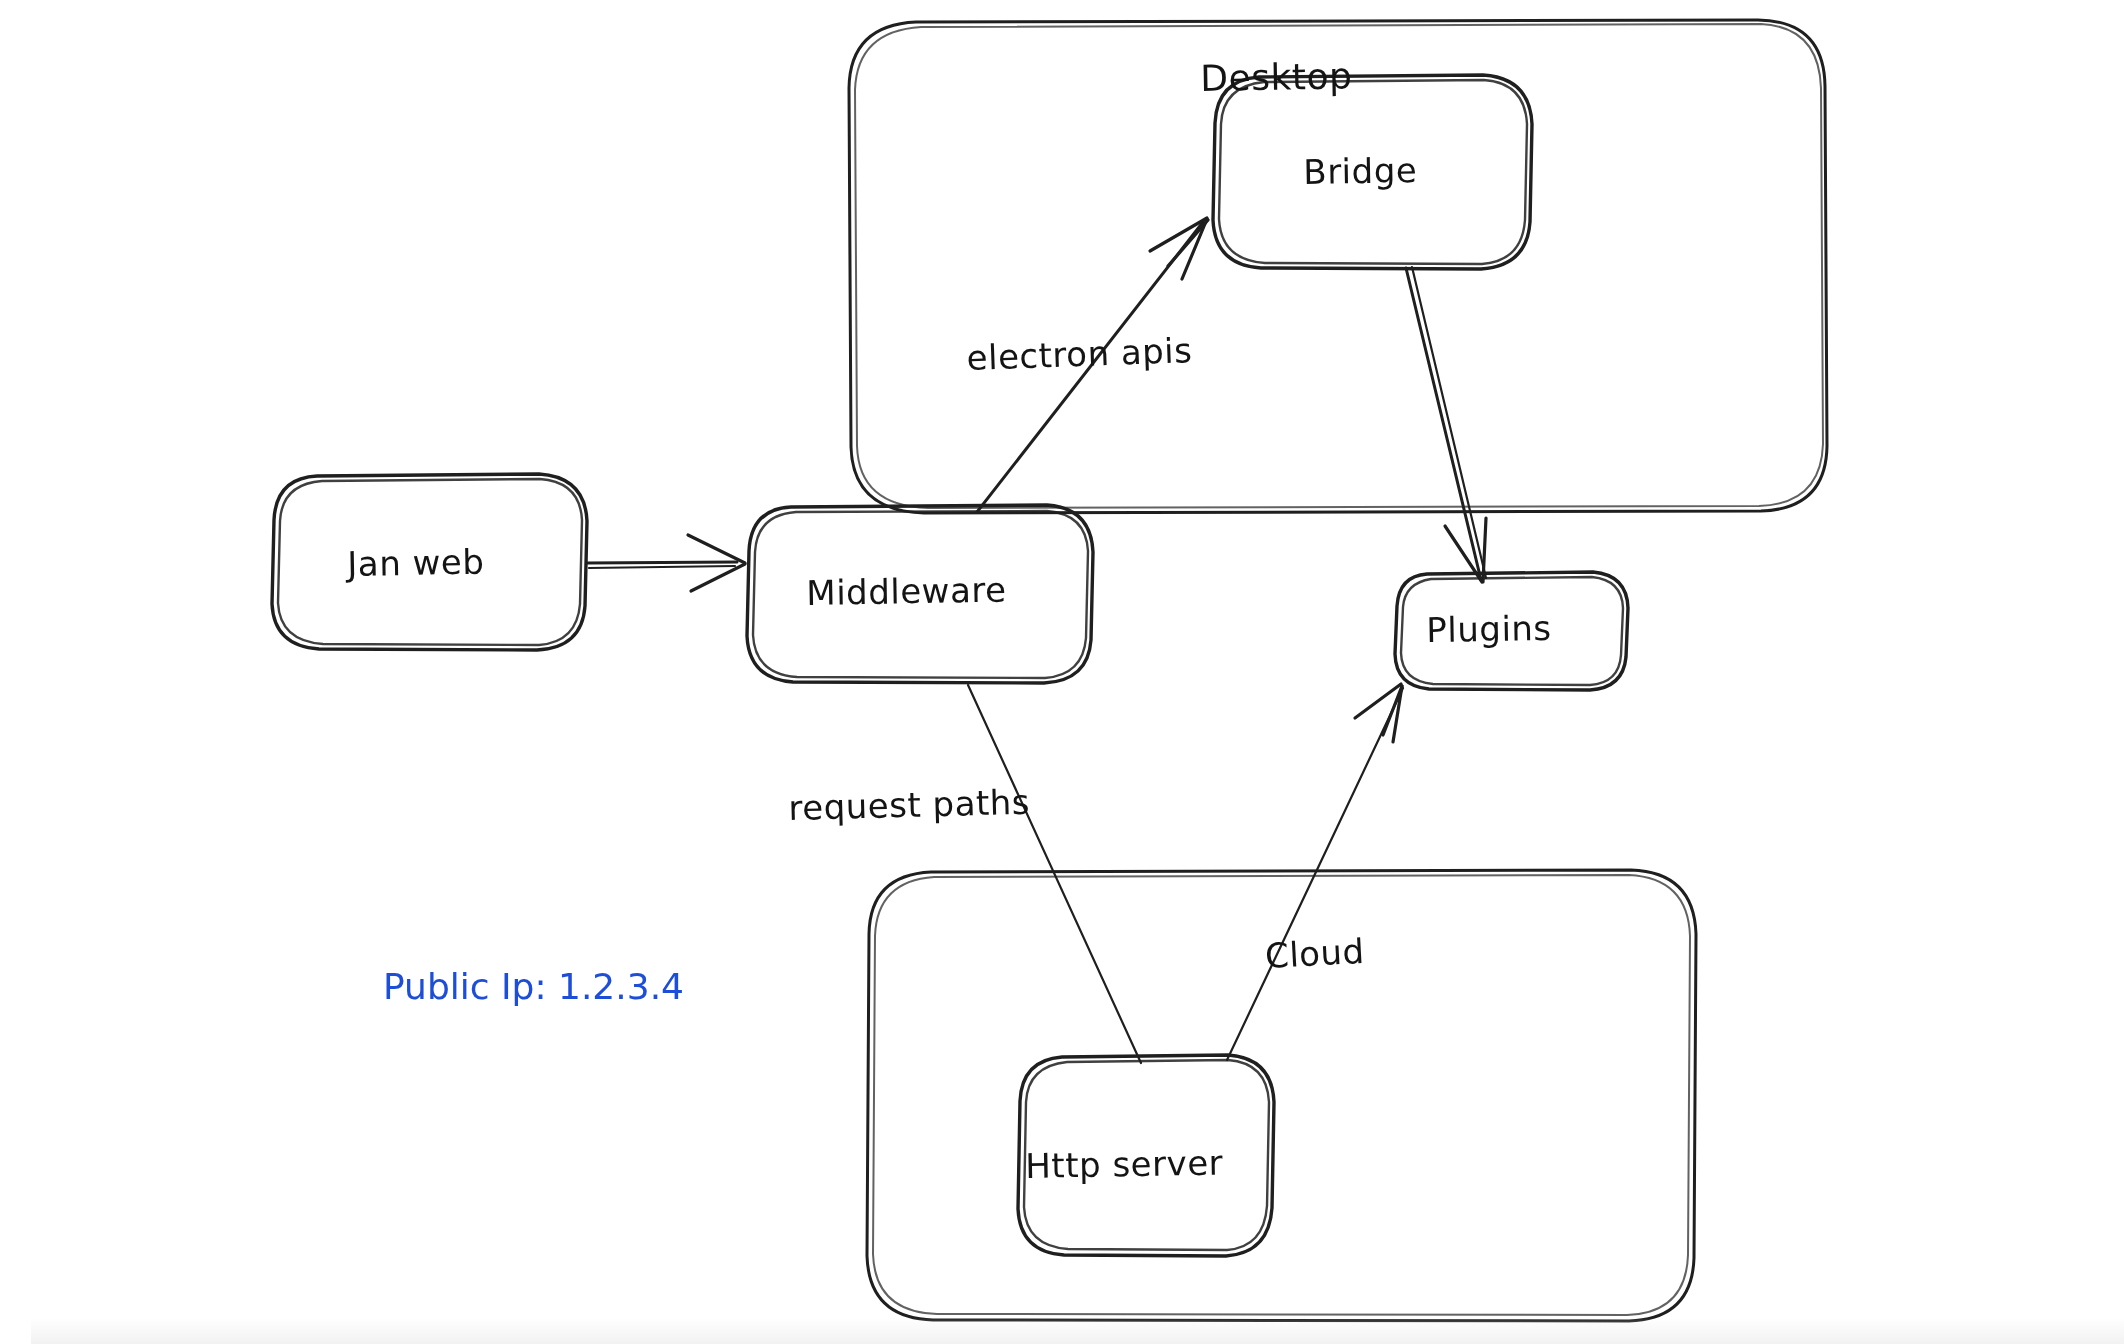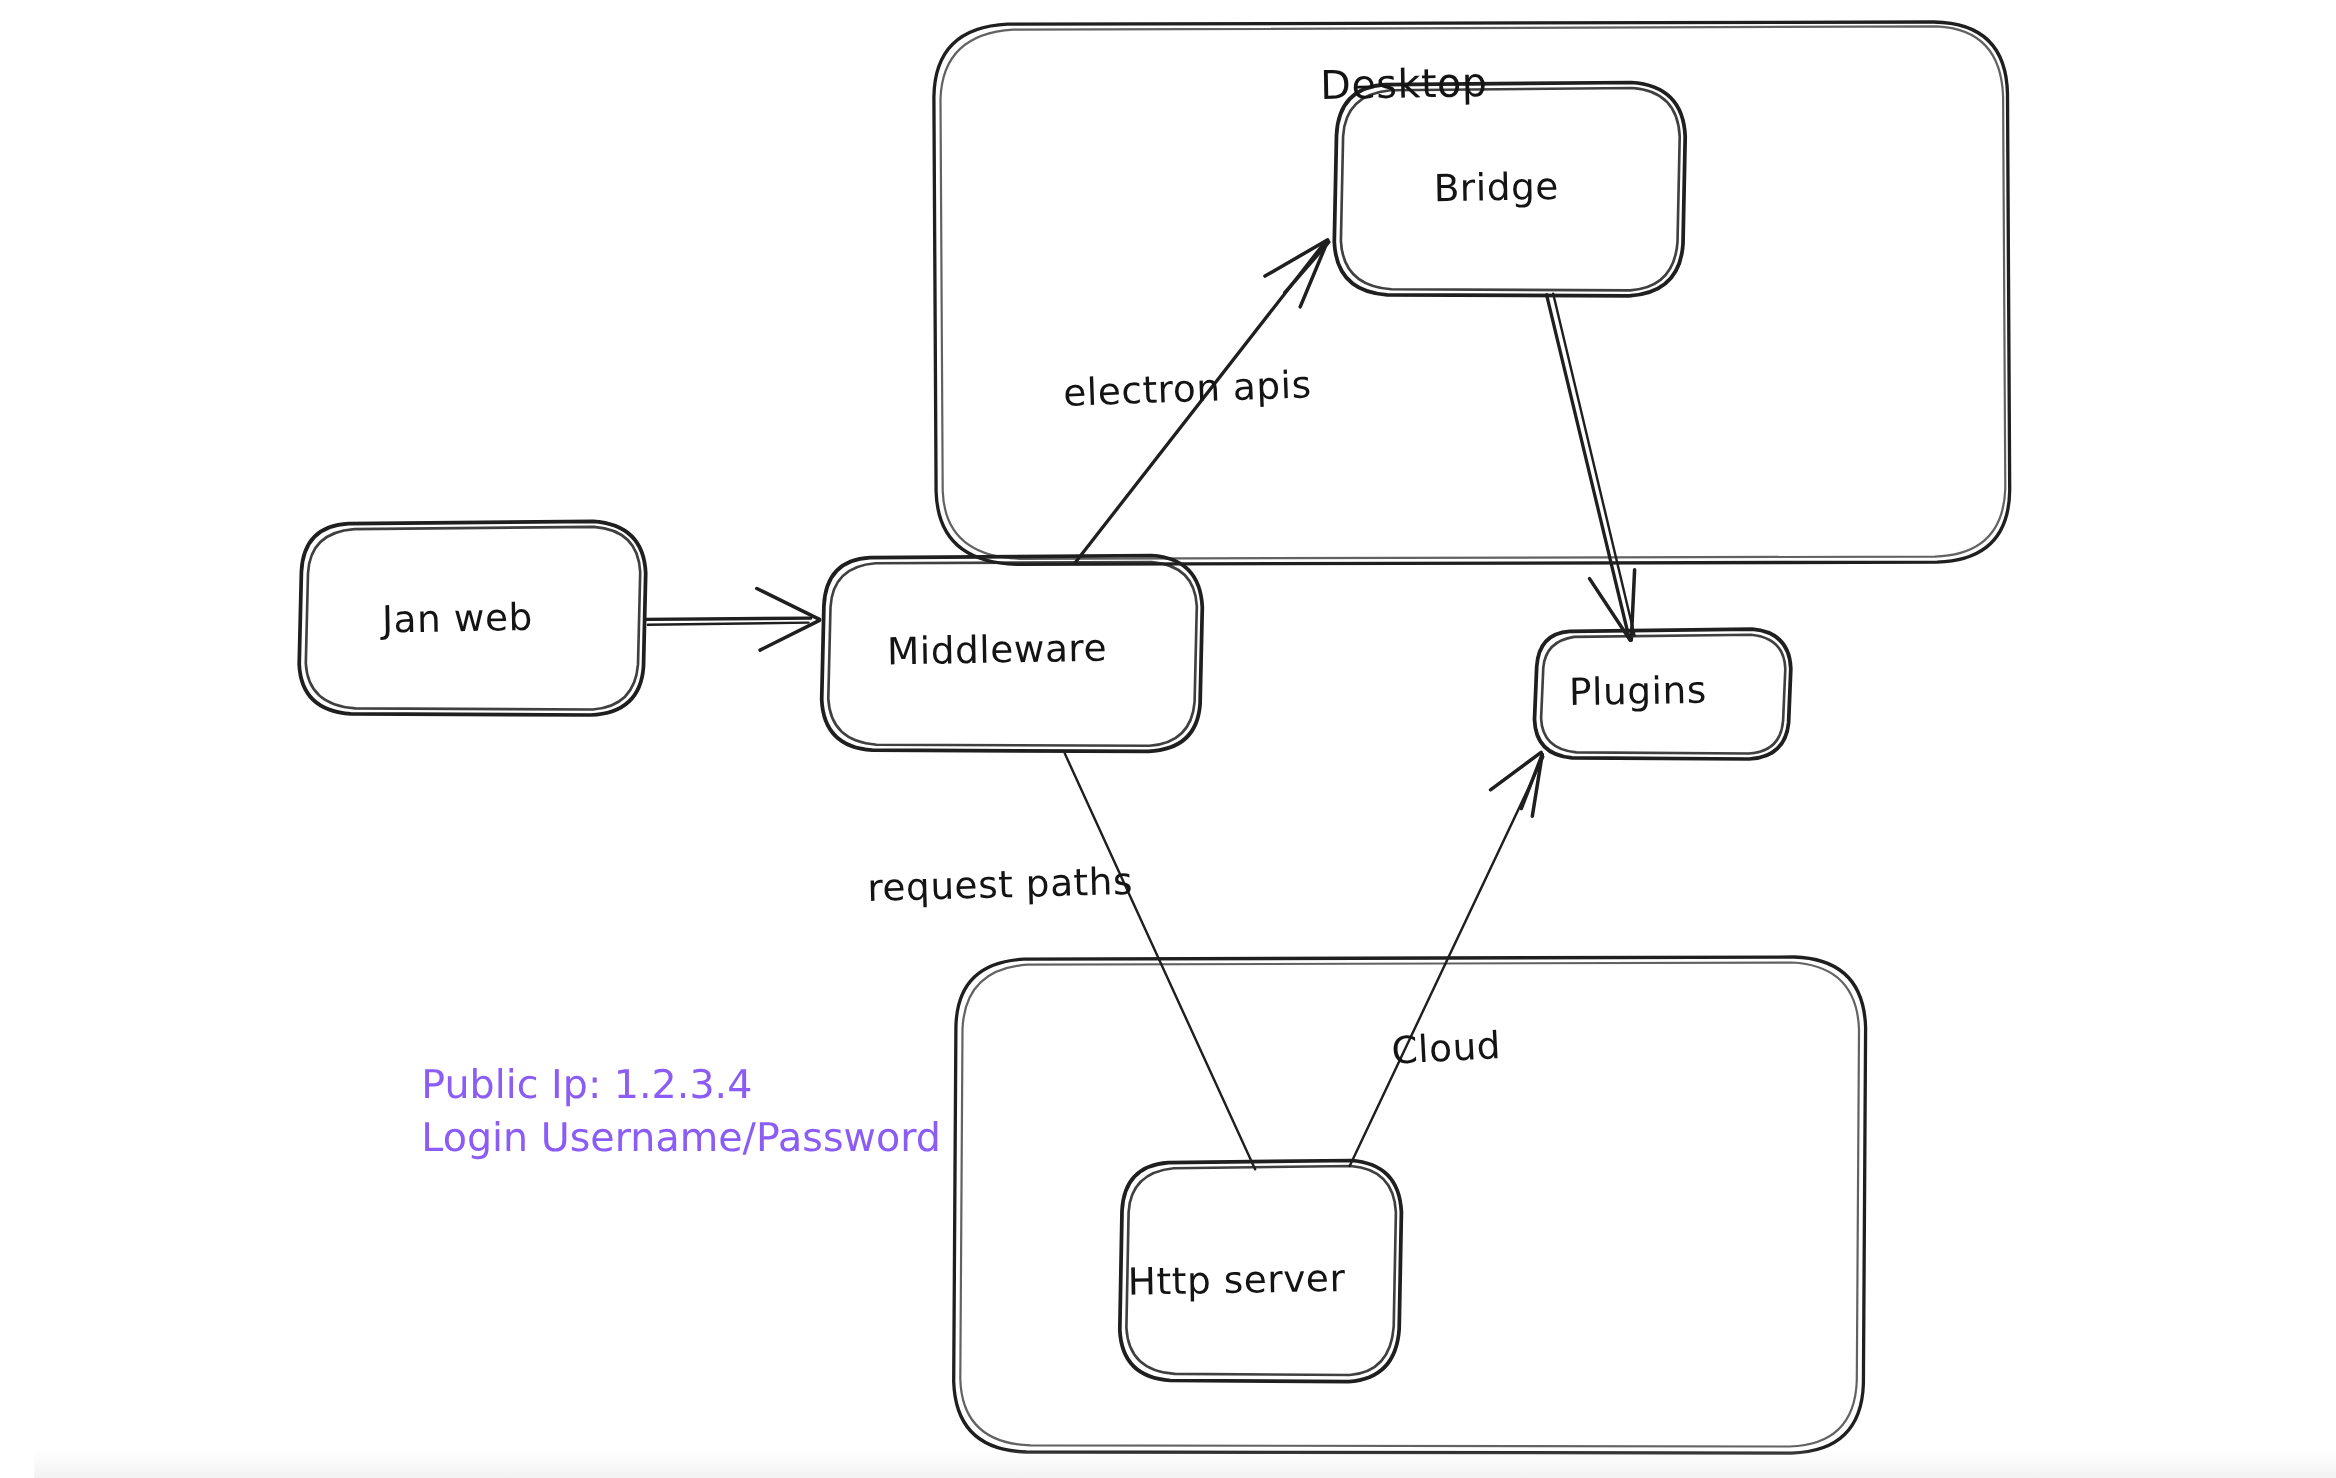"Public Ip: 1.2.3.4" .note-block { color: #8b5cf6 -> #1d4ed8 }
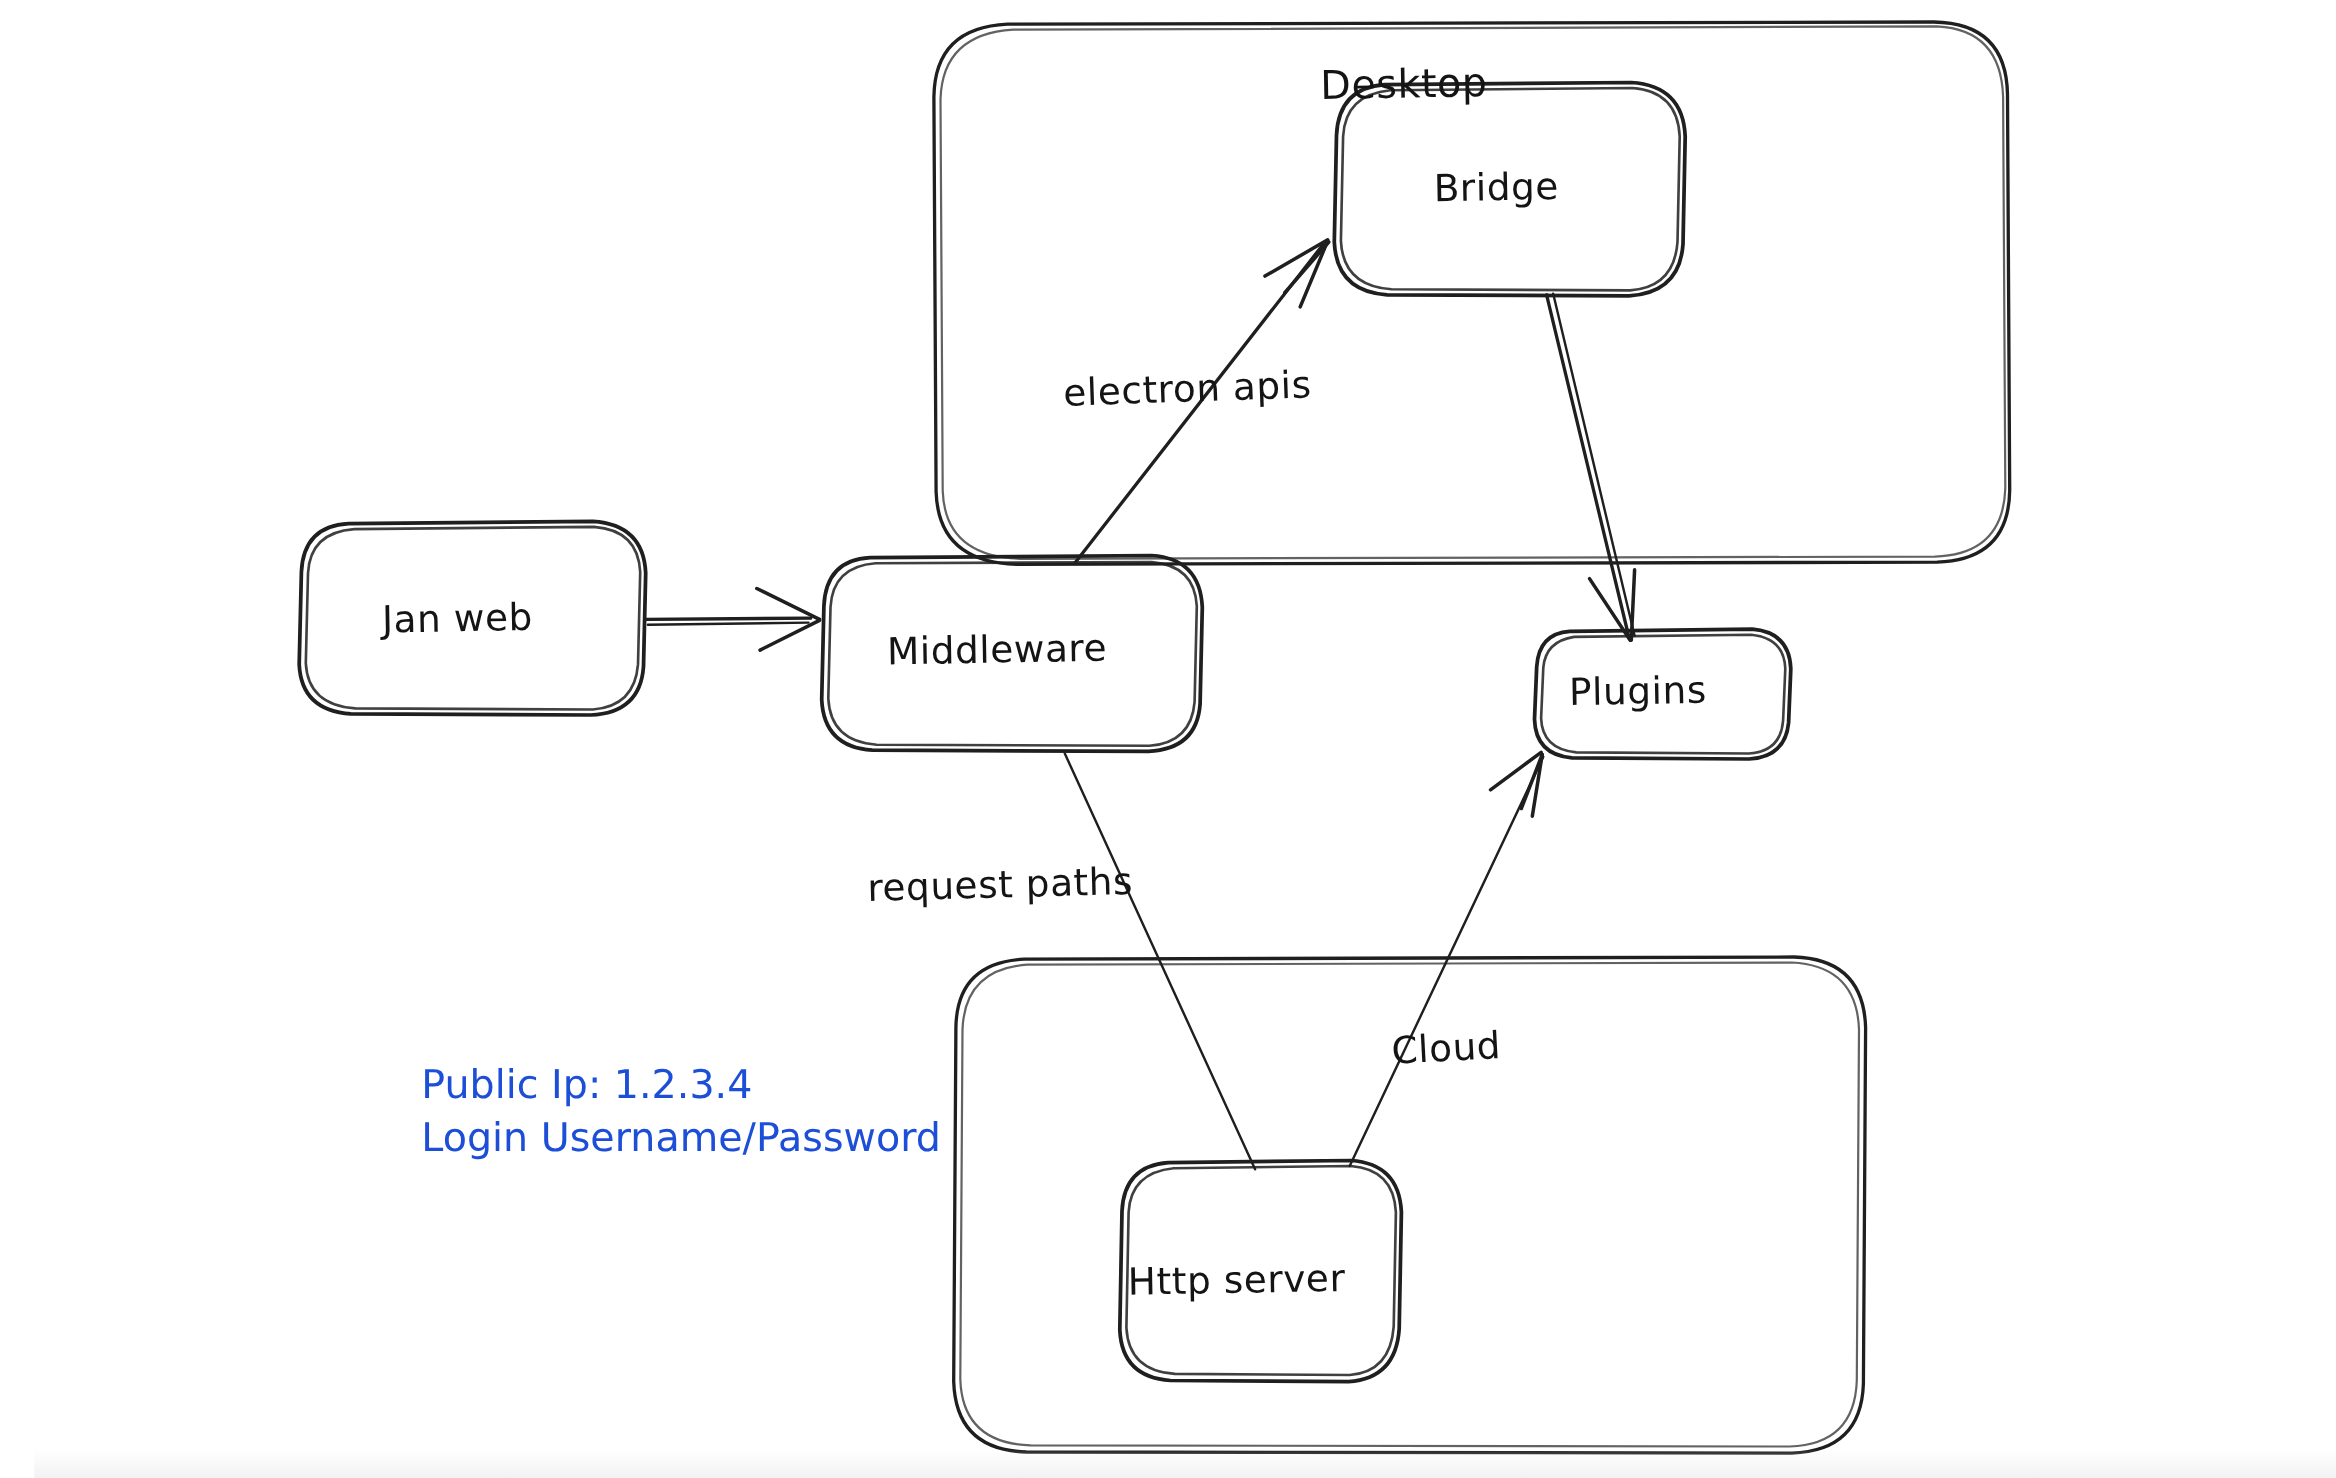"Login Username/Password" span.note-line { html: <span>Login Username/Password</span> -> none }
